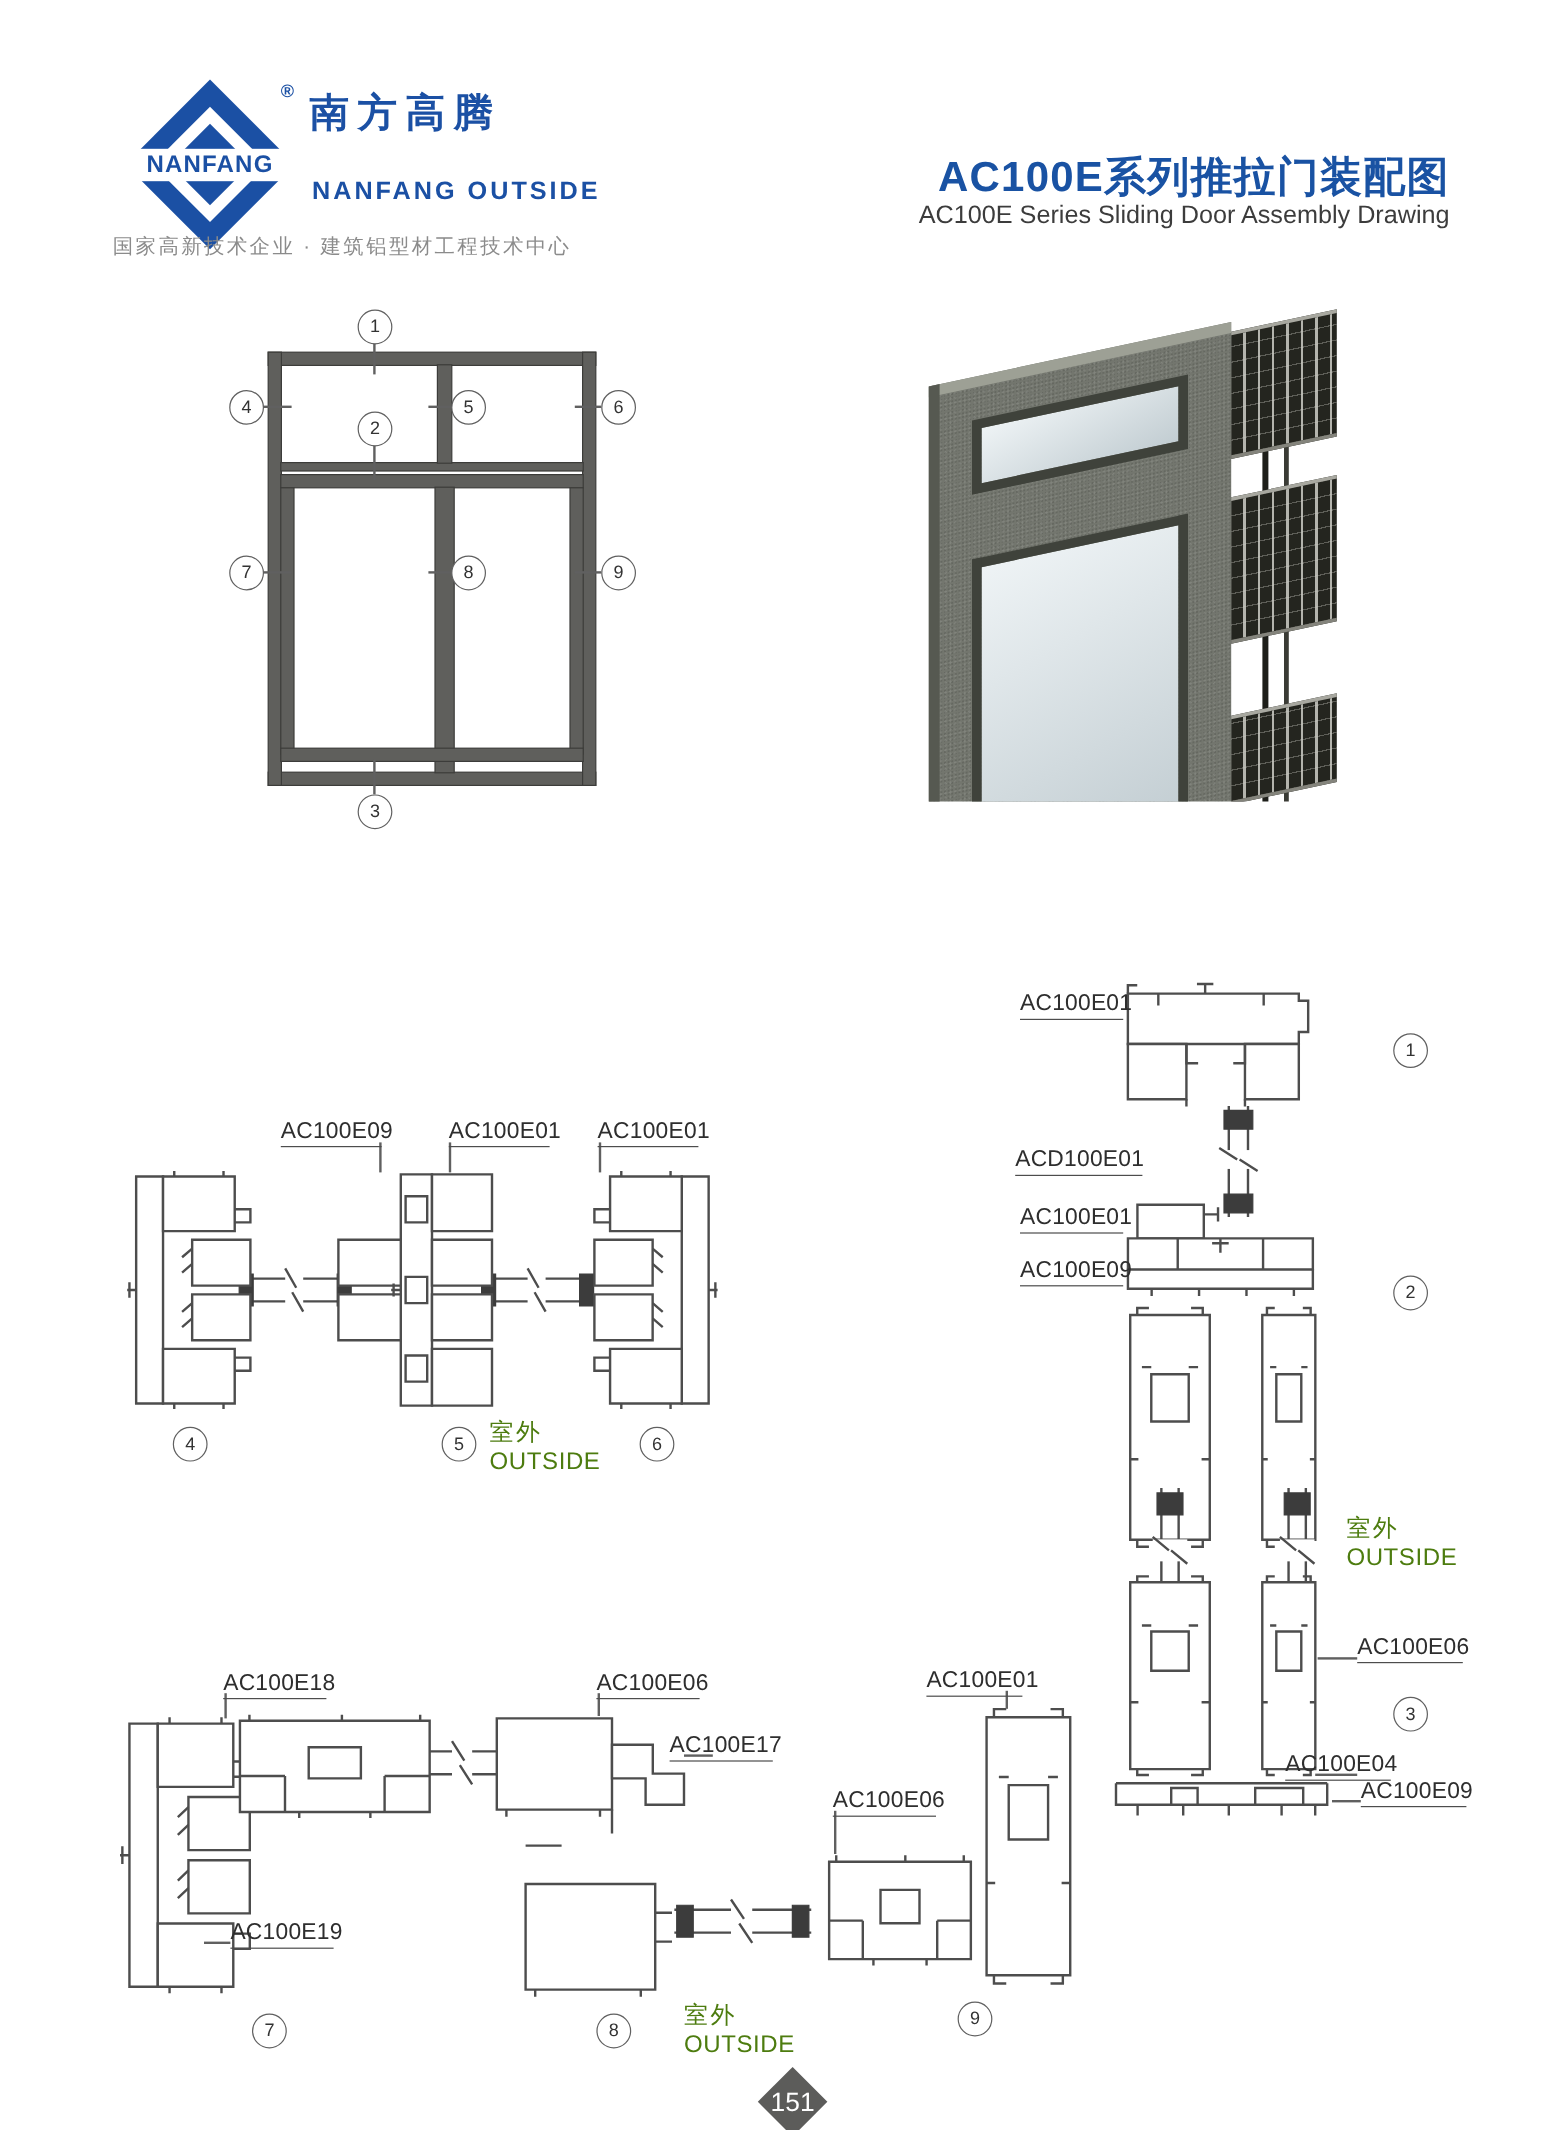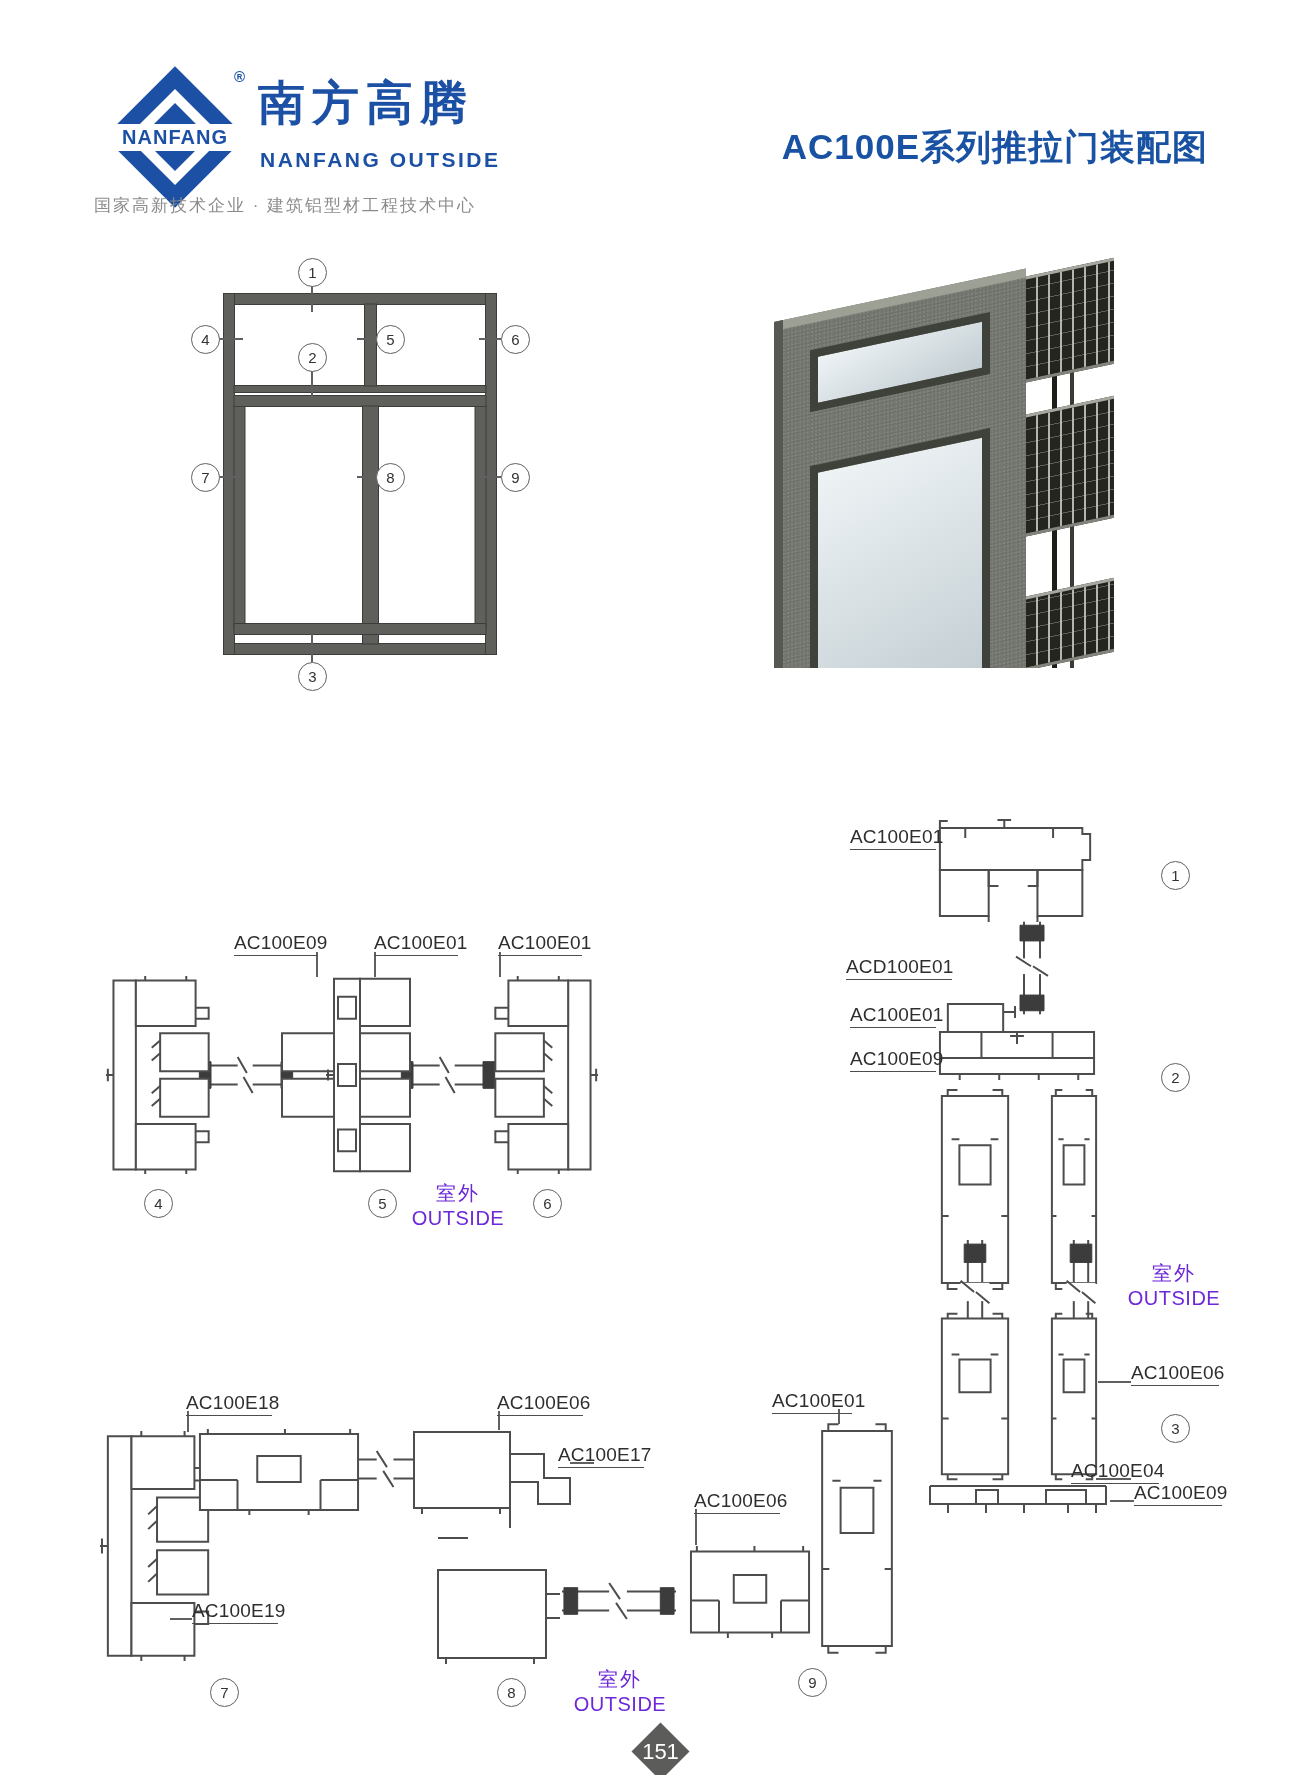"南方高腾" .company-cn { font-size: 47px -> 33px }
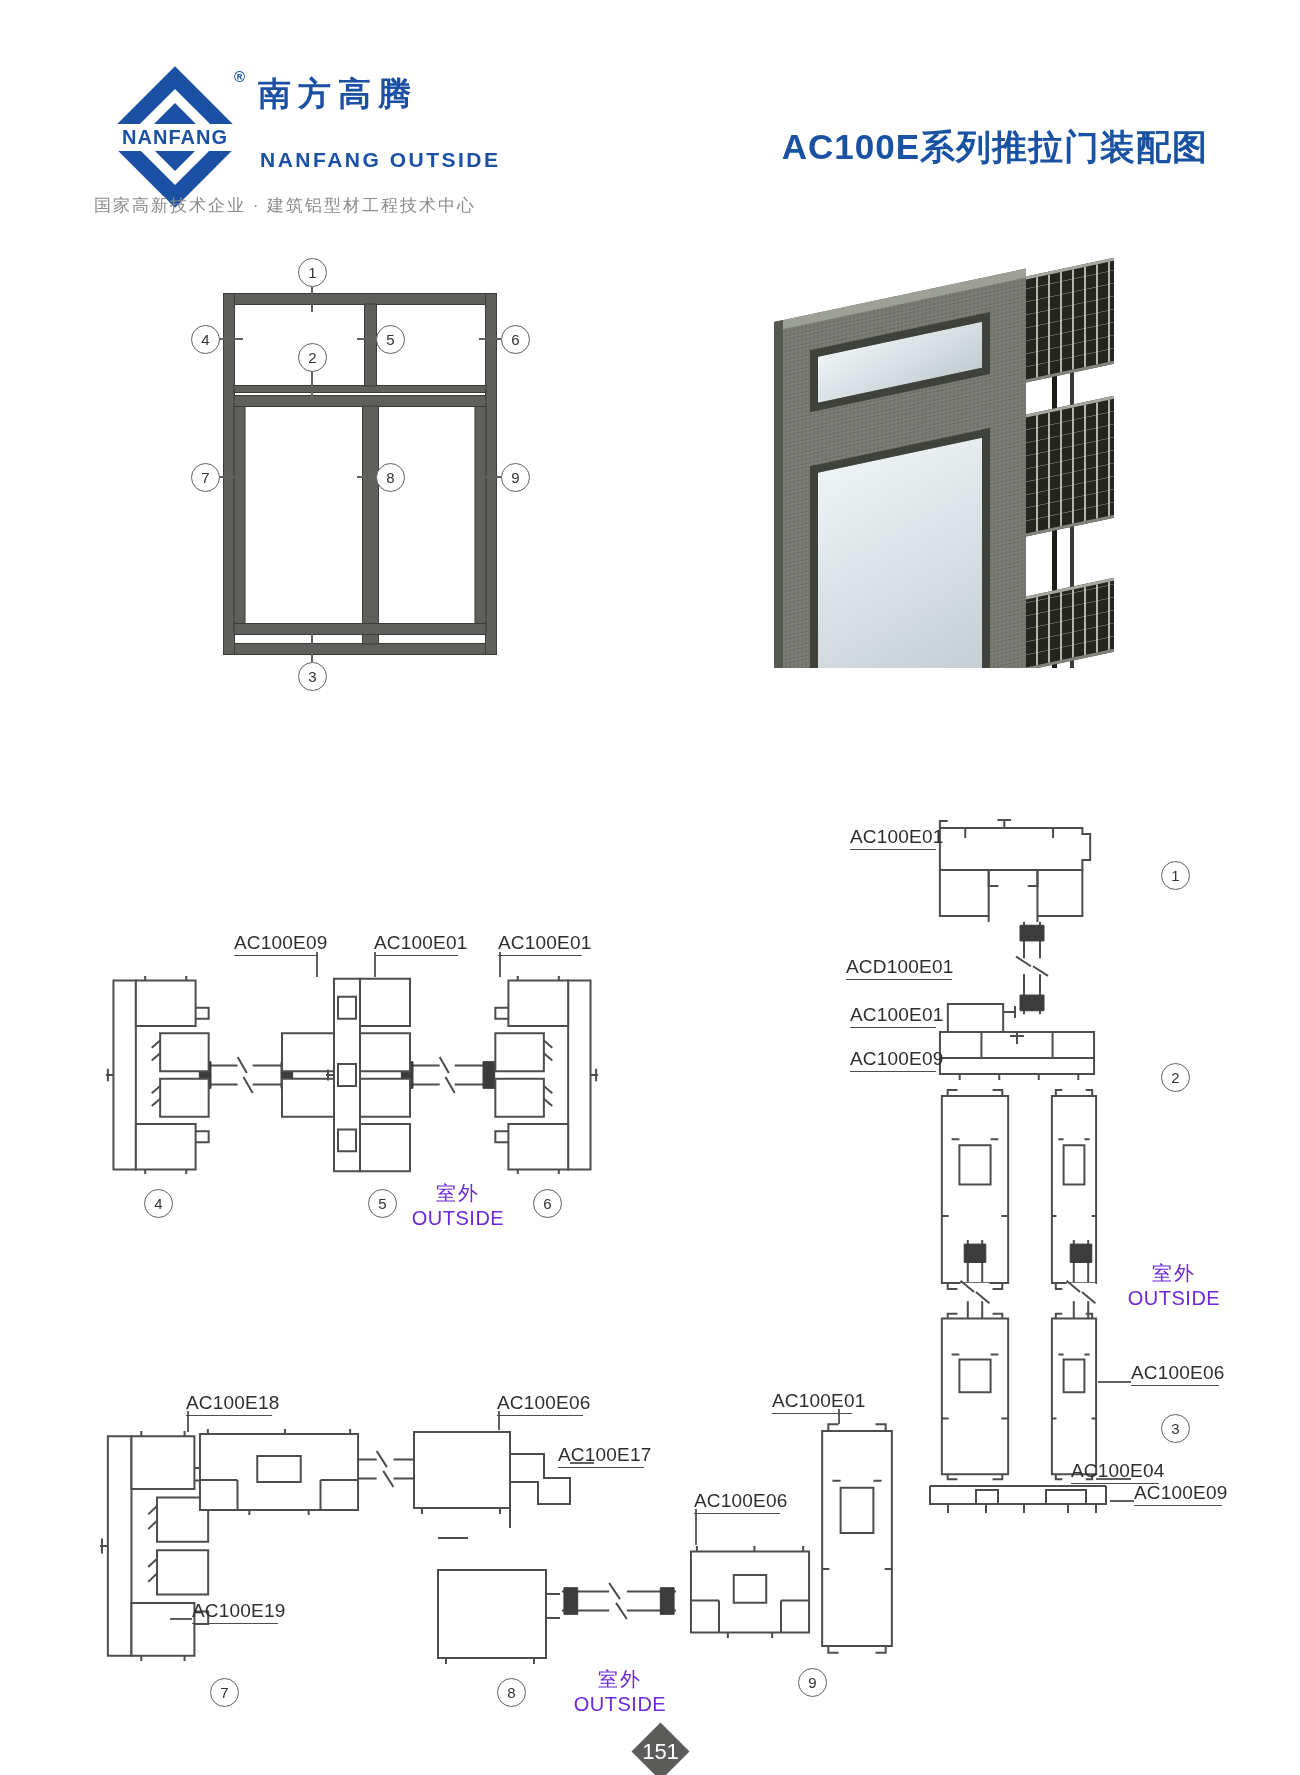"AC100E Series Sliding Door Assembly" div.title-en { html: none -> <div>AC100E Series Sliding Door Assembly Drawing</div> }
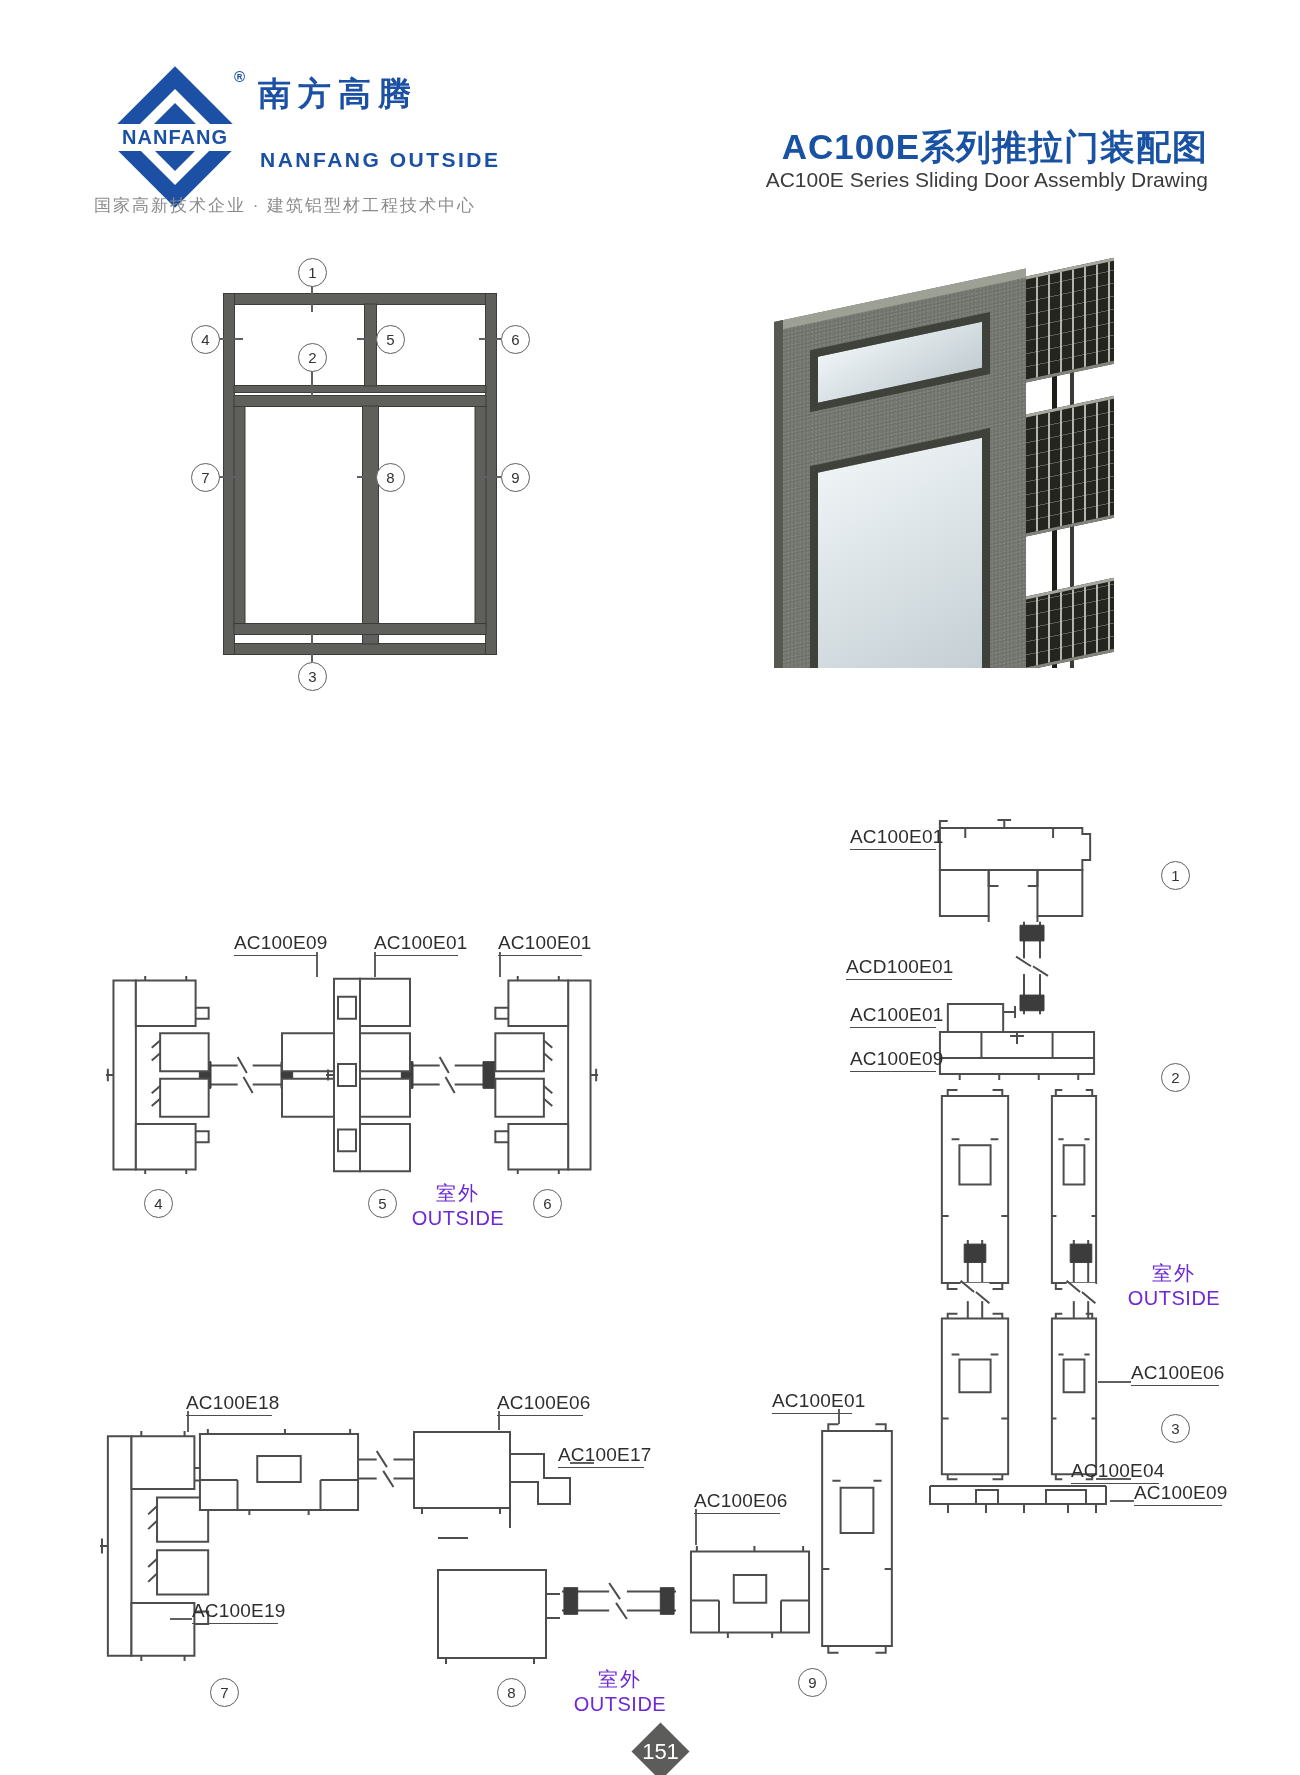"室外" .outside { color: #6d28d9 -> #4d7c0f; text-align: center -> left }
